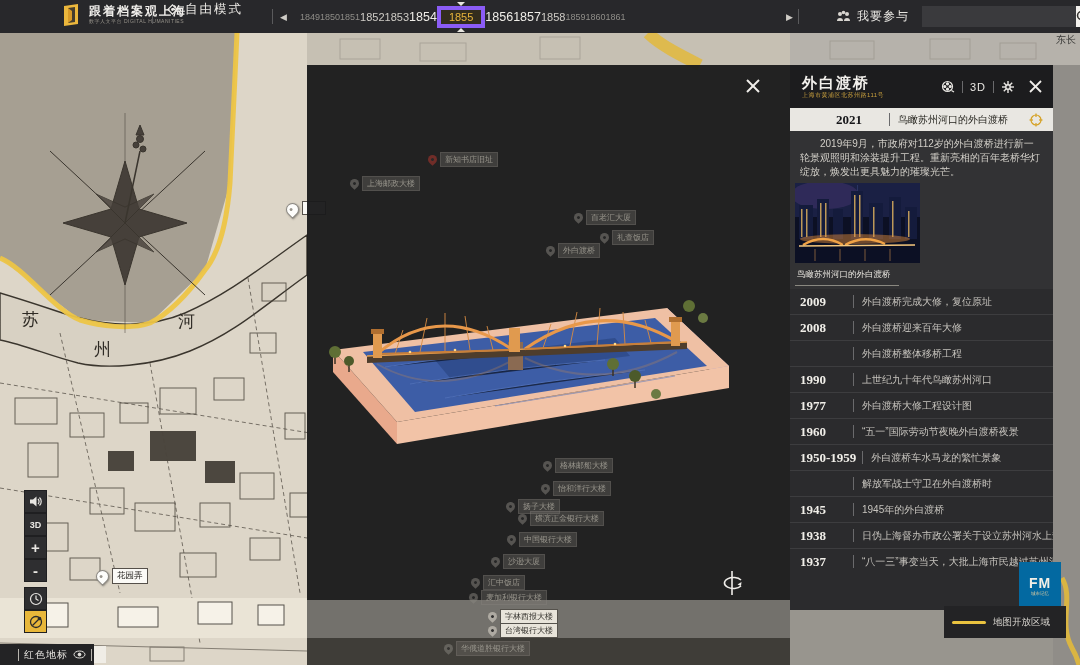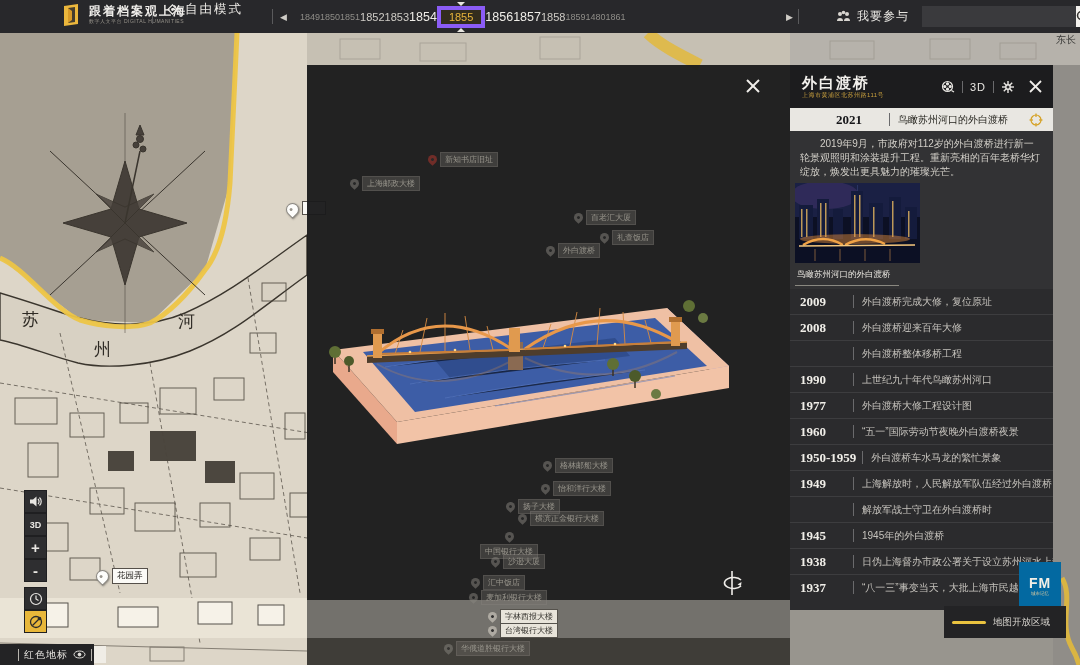"1480" span.yr { text: 1480 -> 1860 }
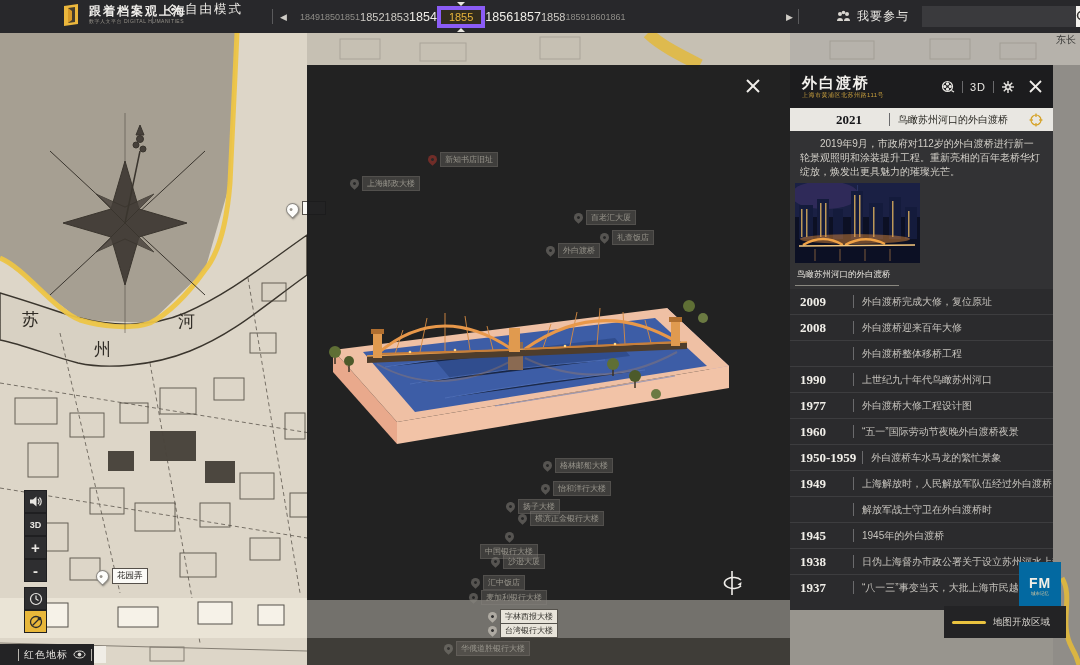"1949" div.trow { html: <div> <span>1949</span> <span></span> <span>上海解放时，人民解放军队伍经过外白渡桥</span> </div> -> none }
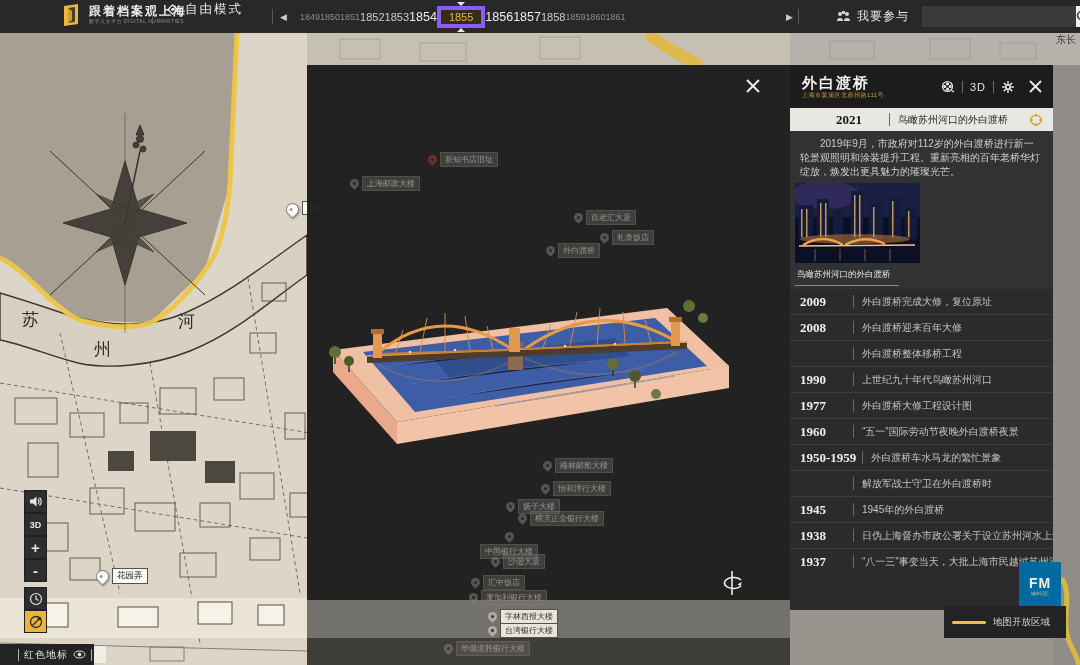"中国银行大楼" div.dp { flex-direction: column -> none; left: 480px -> 507px }
